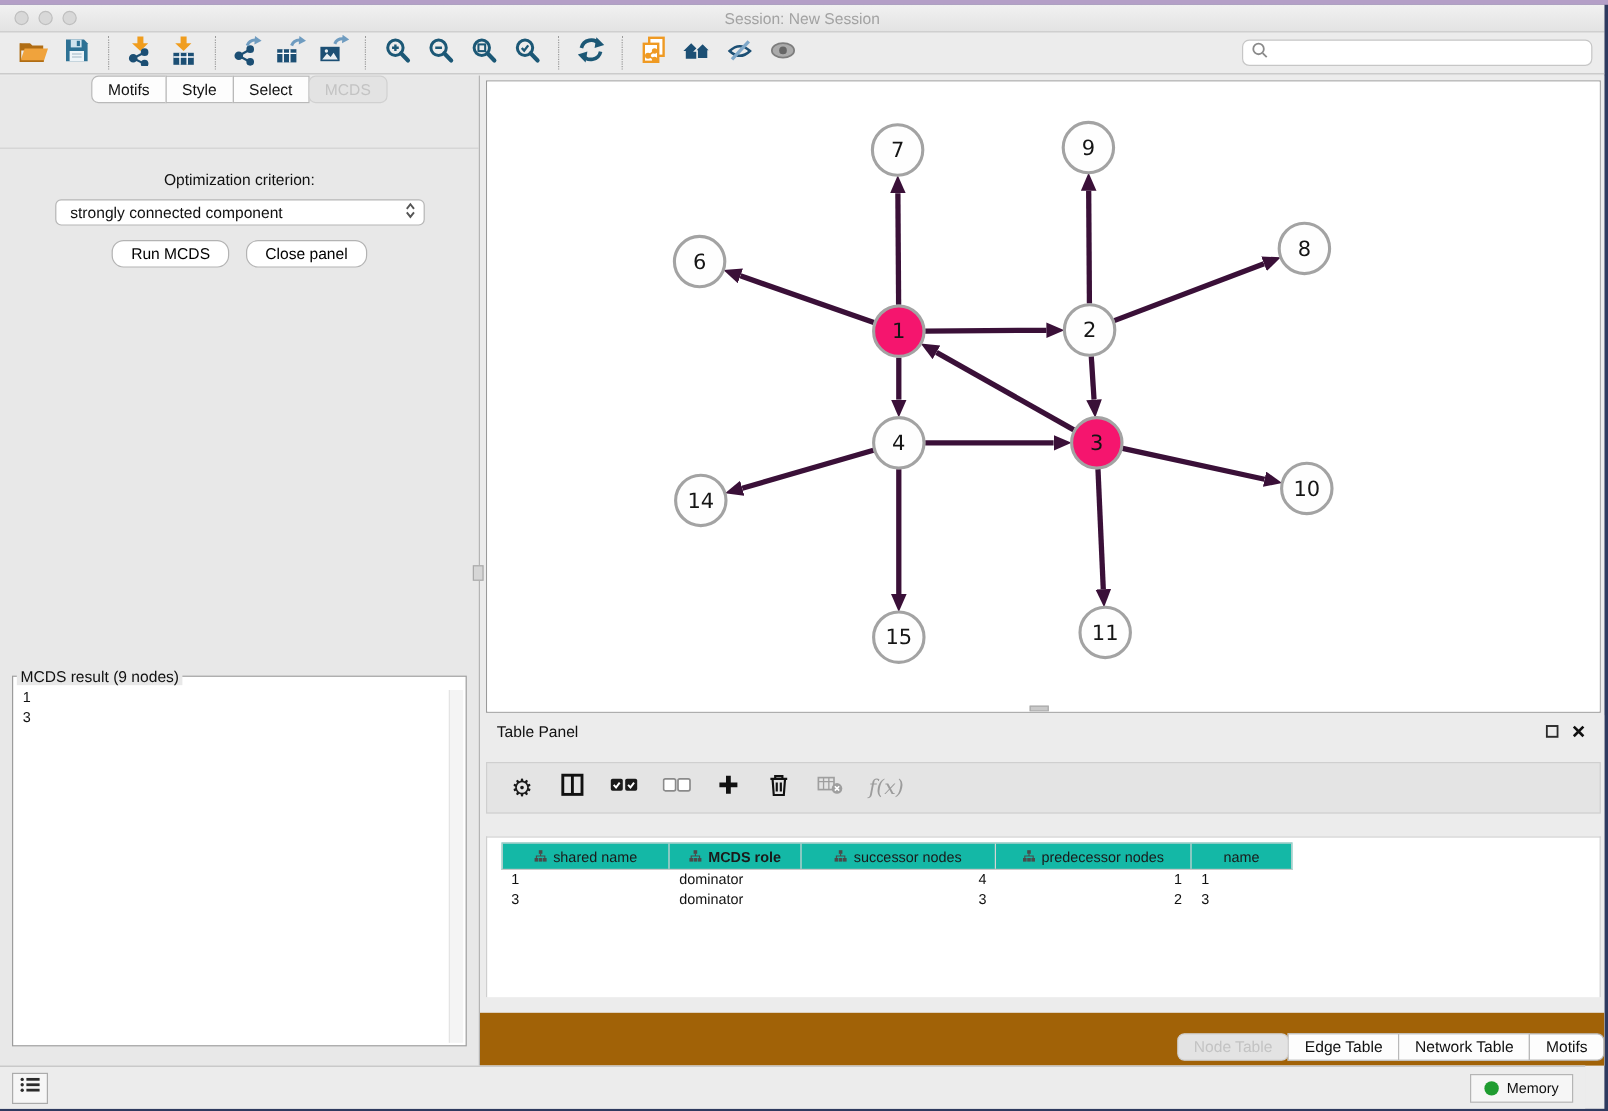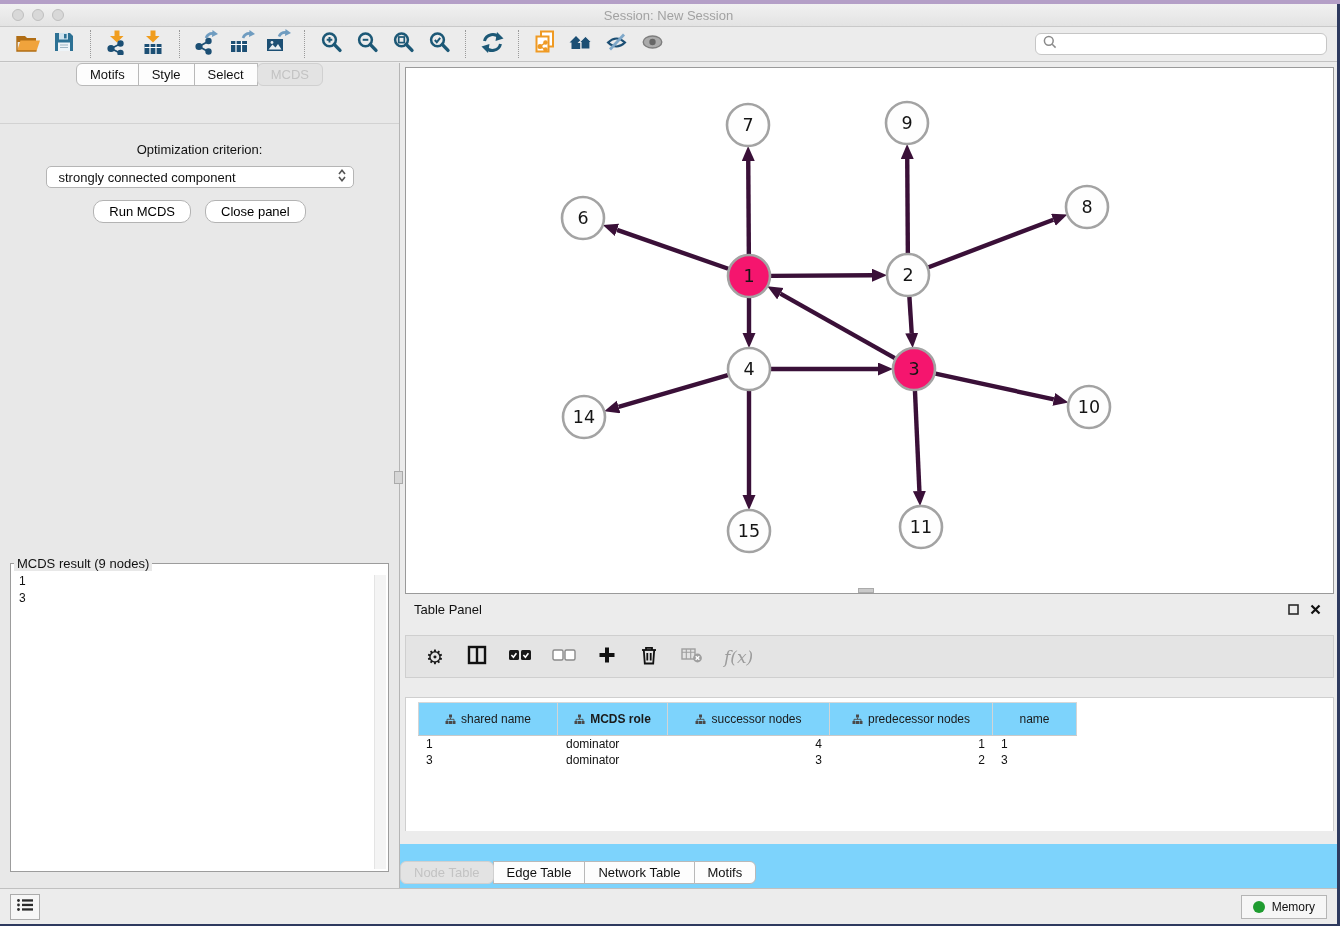"shared name" .thead { background: #7dd3fc -> #14b8a6; height: 34px -> 23px }
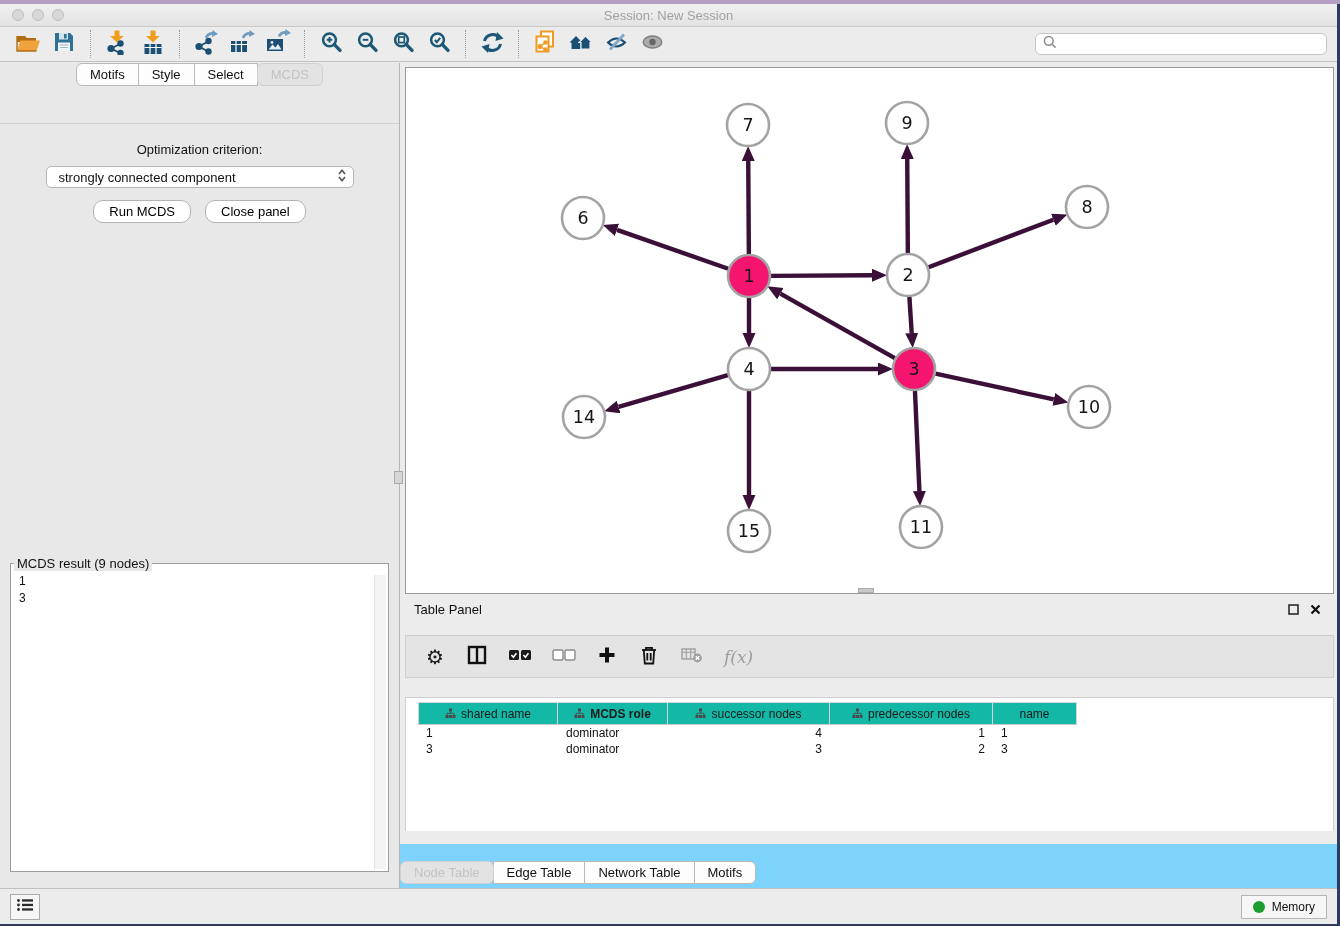"Node Table" .tabs-strip { background: #7dd3fc -> #a16207; justify-content: flex-start -> flex-end }
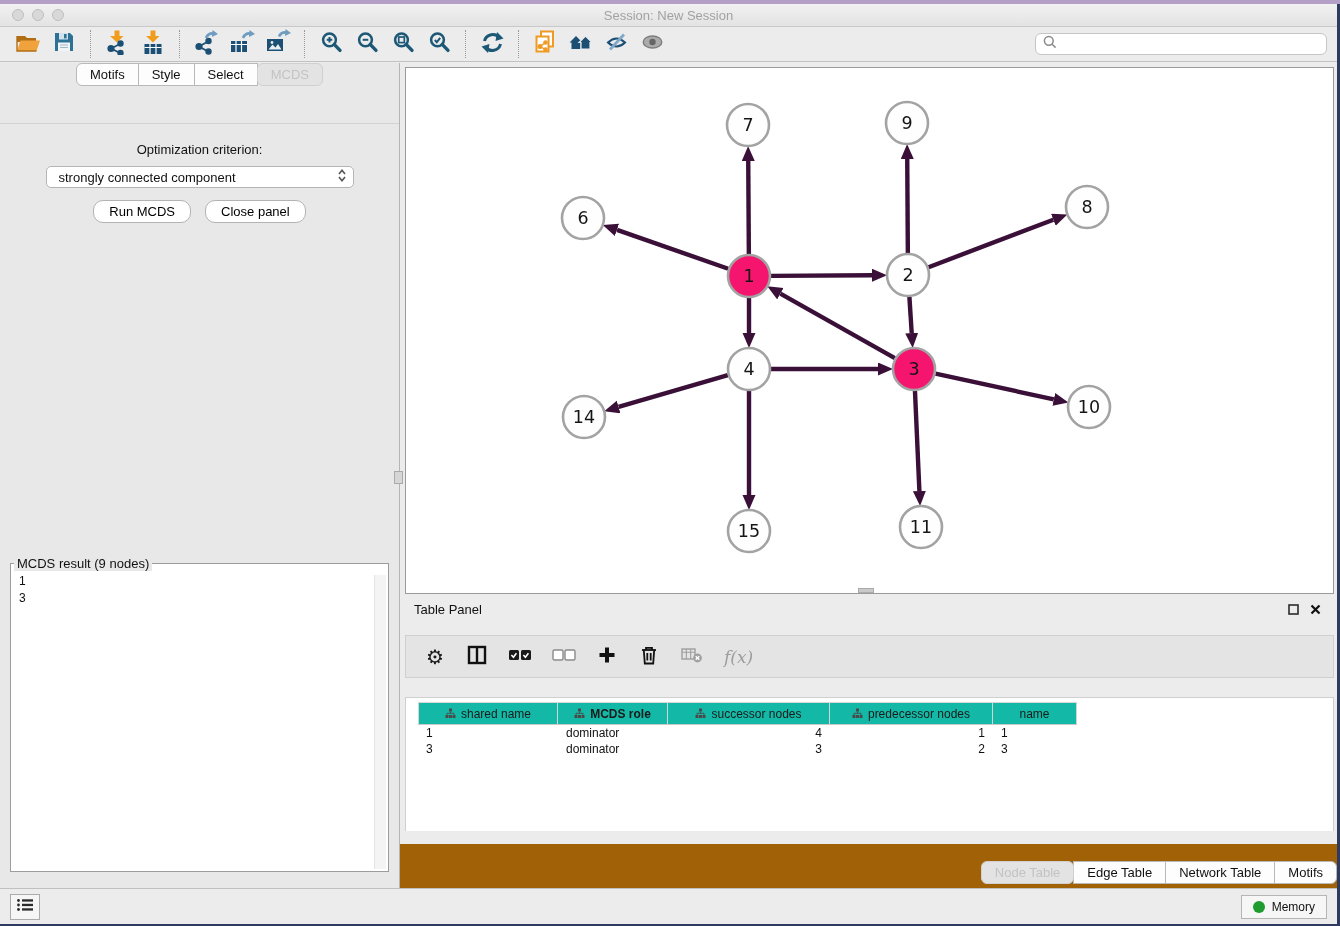"Memory" .status-bar { right: 0 -> 16px }
